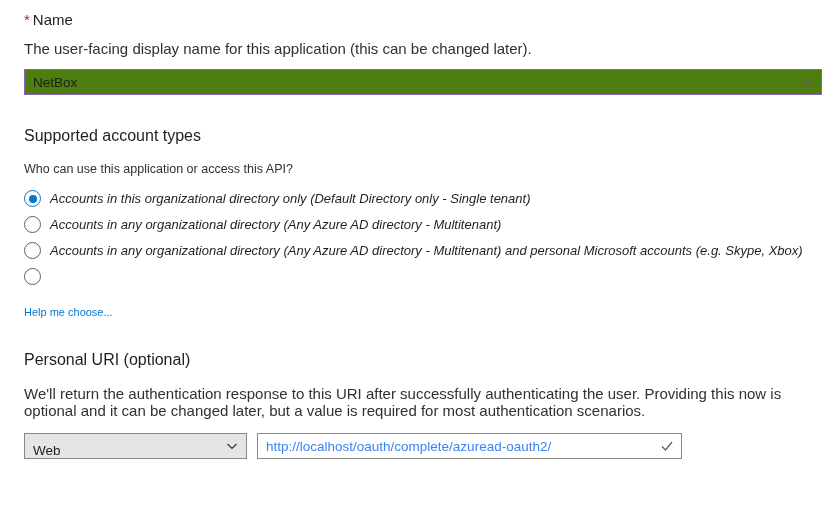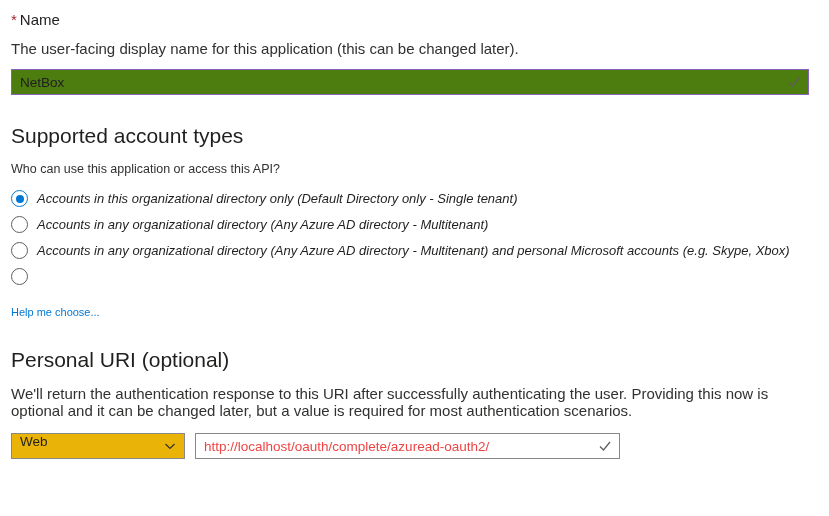"* Name" .page { padding: 10px 16px 0 11px -> 10px 16px 0 24px }
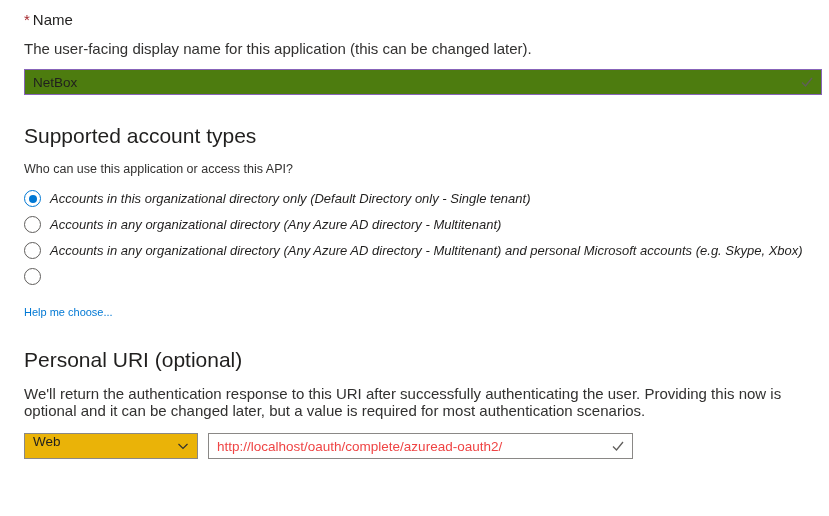"Supported account types" .section-title { font-size: 21px -> 16px }
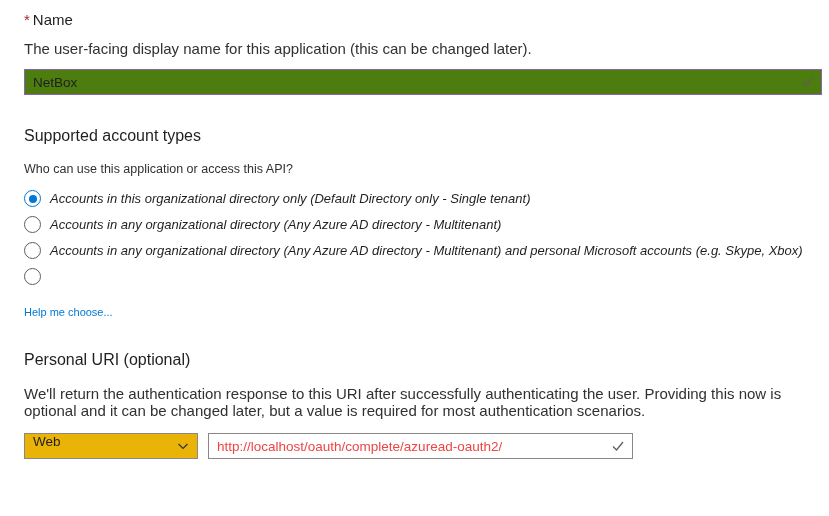"Web" .select-wrap { align-items: flex-start -> flex-end; background: #eab308 -> #e5e5e5; width: 174px -> 223px }
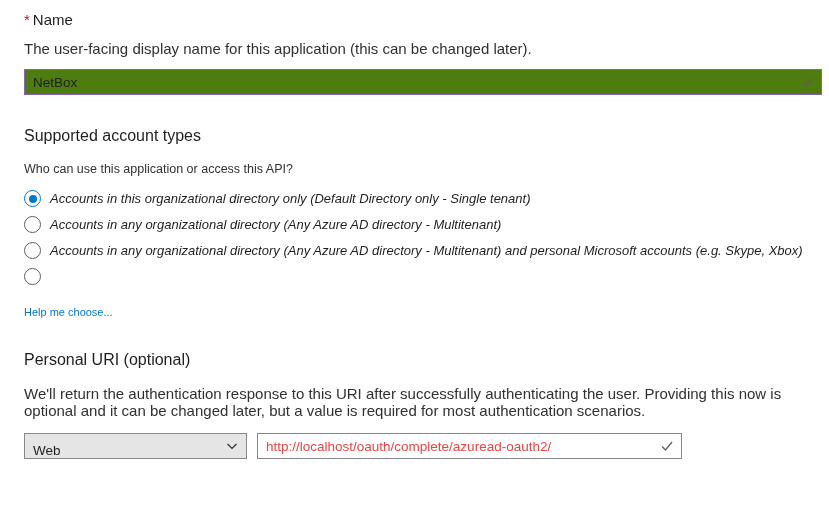"http://localhost/oauth/complete/azuread-" .uri-wrap input { color: #ef4444 -> #3b82f6 }
